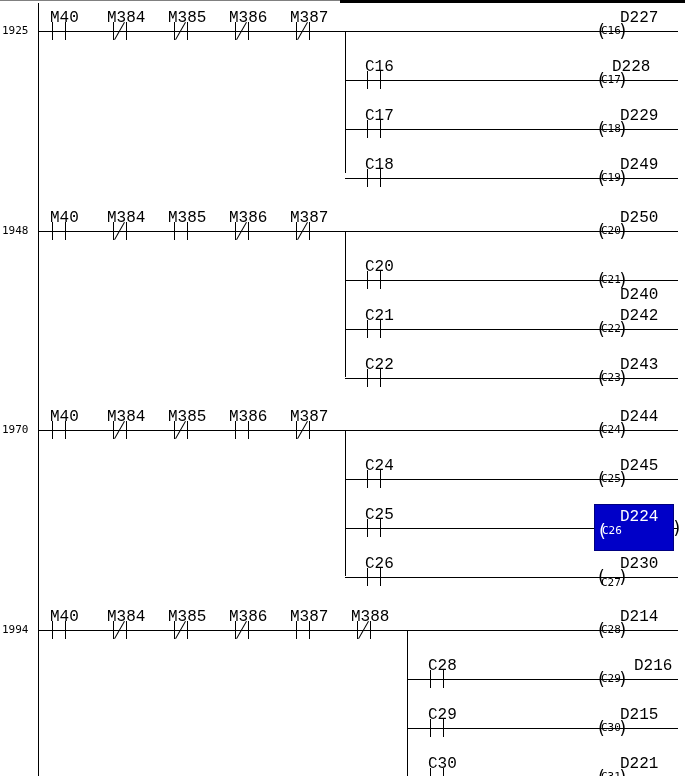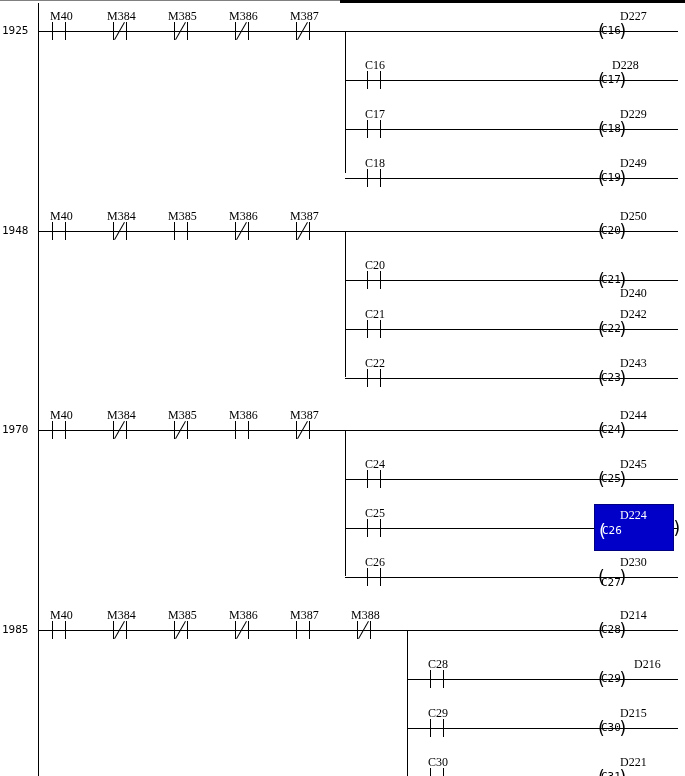"M40" .devname { font-family: Liberation Serif, serif -> Liberation Mono, monospace; font-size: 12px -> 16px }
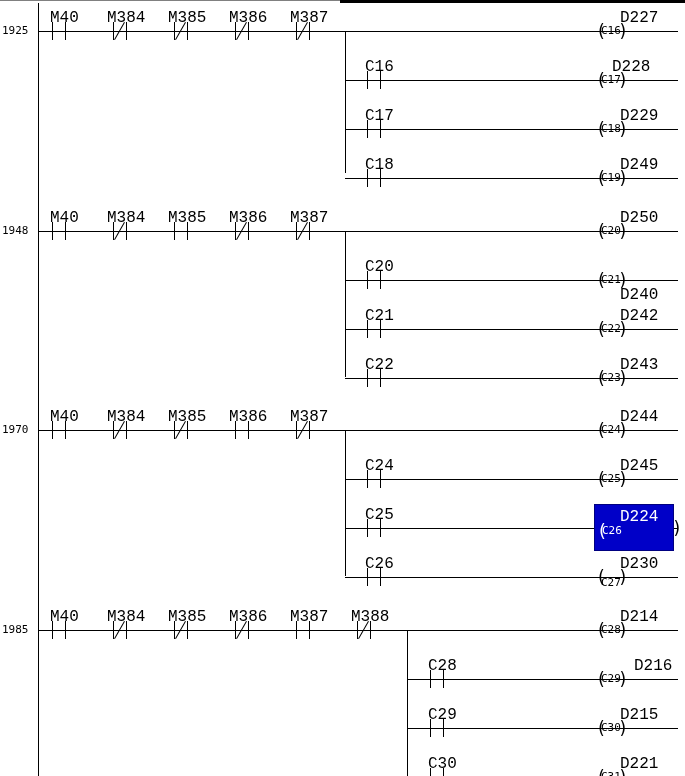"1985" div.rungnum { text: 1985 -> 1994 }
